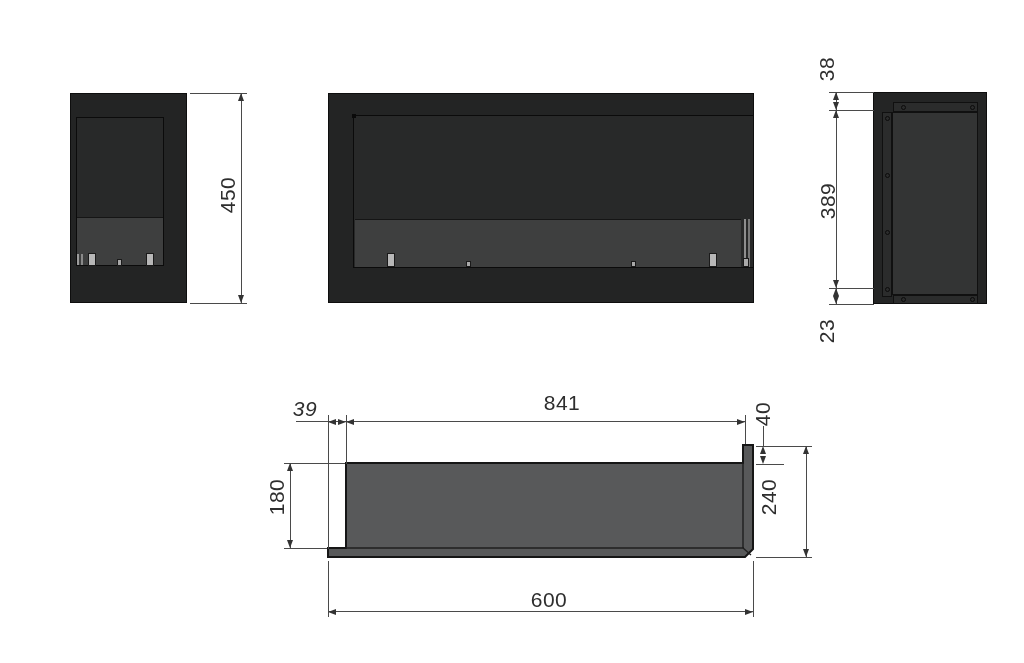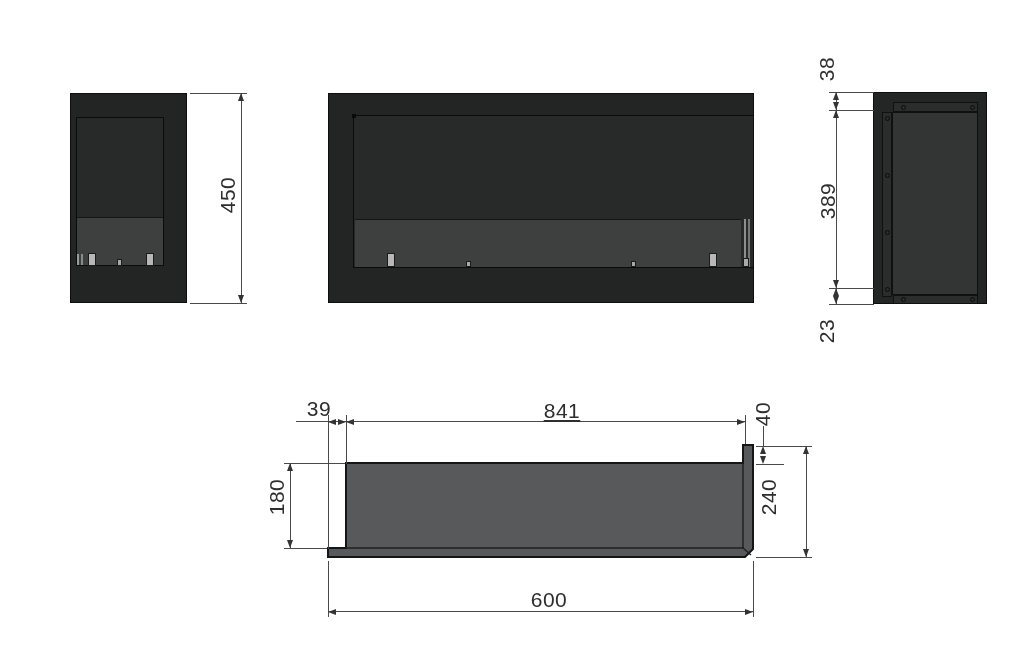"39" div.dim-label { font-style: none -> italic; left: 299px -> 285px }
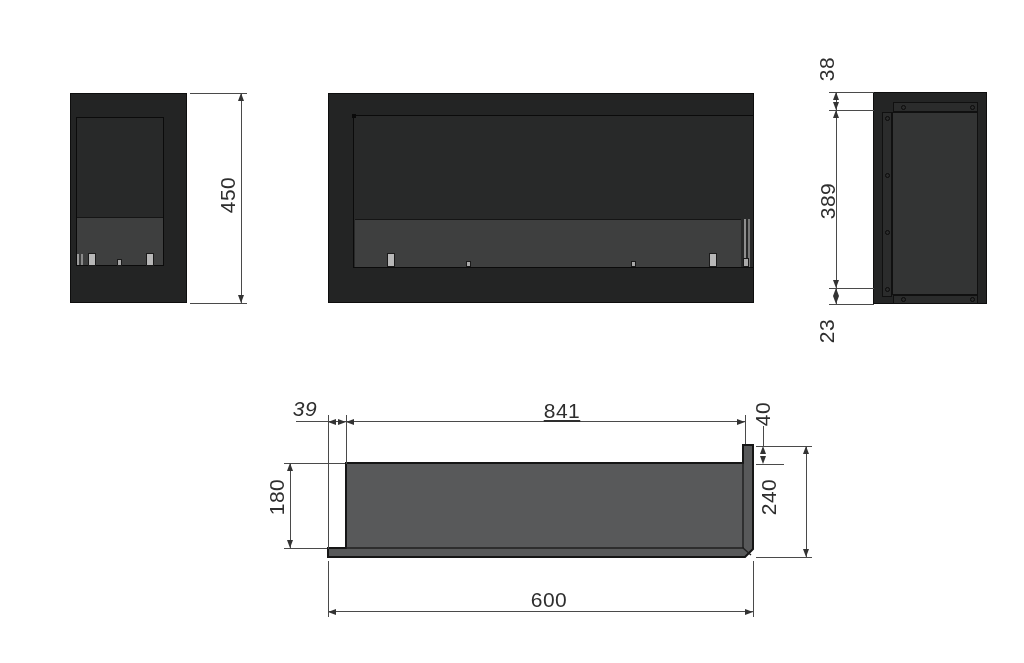"841" div.dim-label { text-decoration: underline -> none; top: 400px -> 392px }
